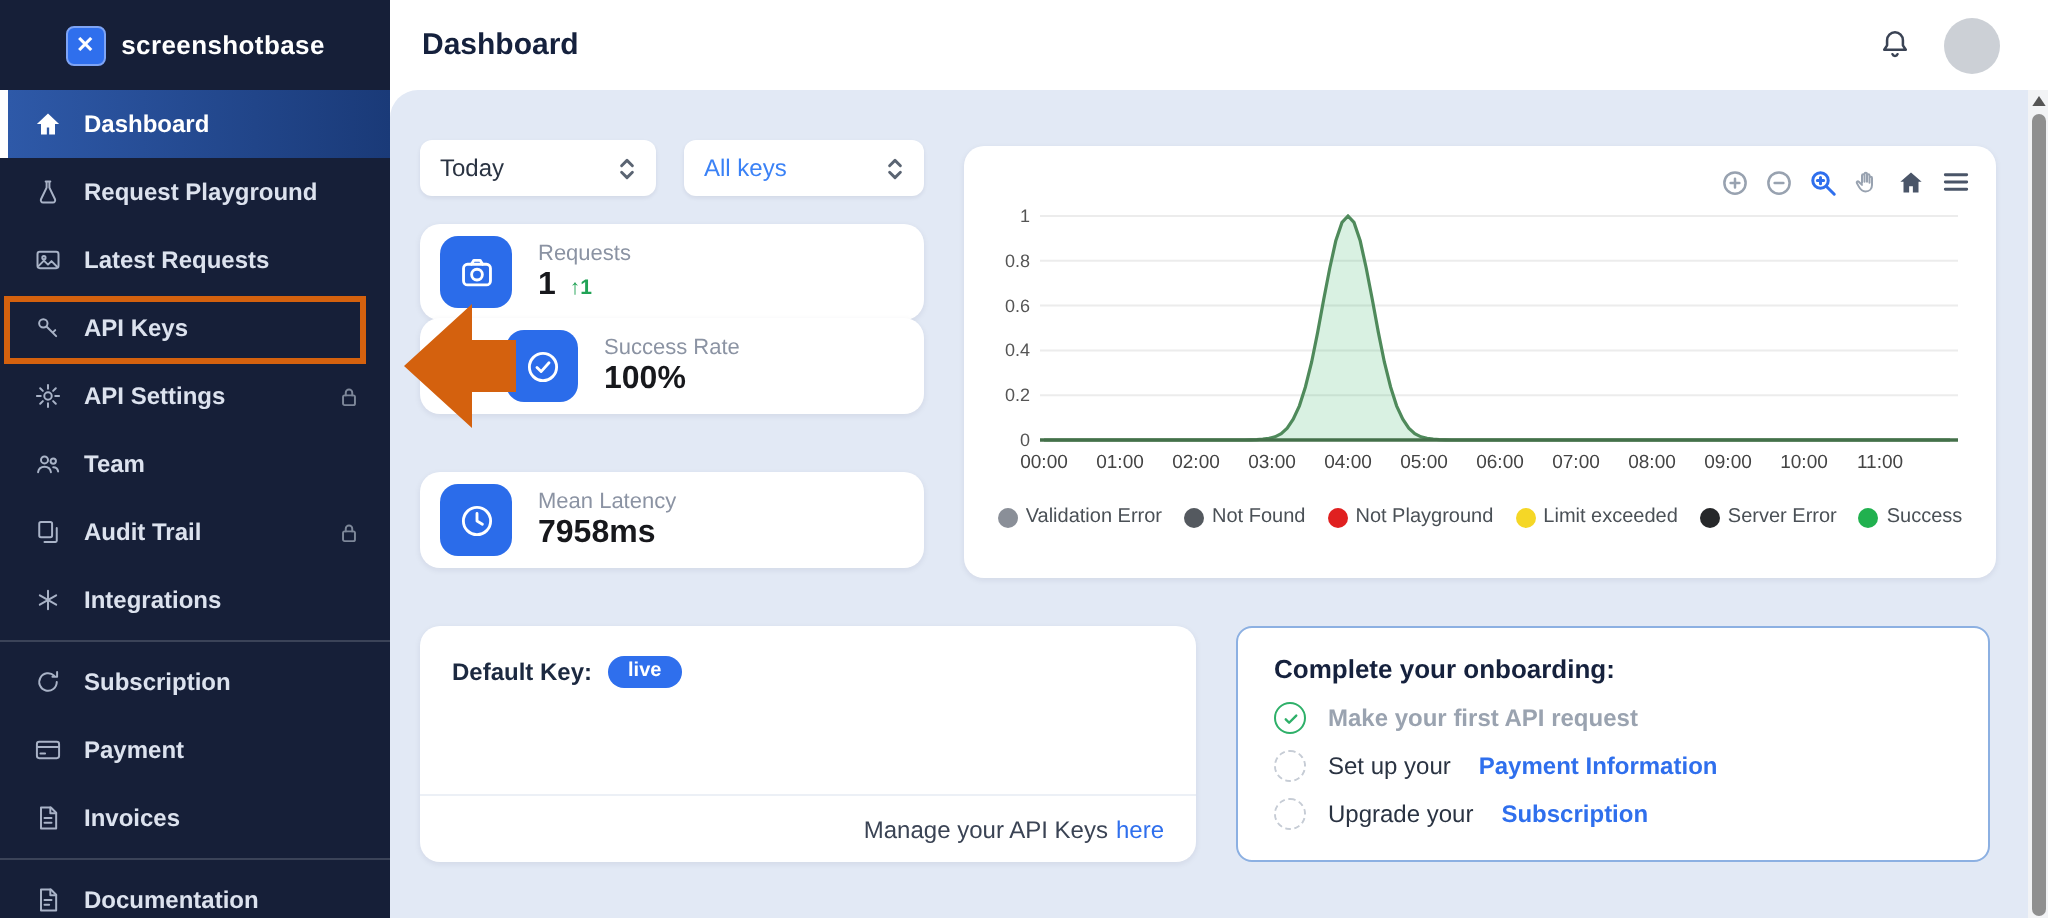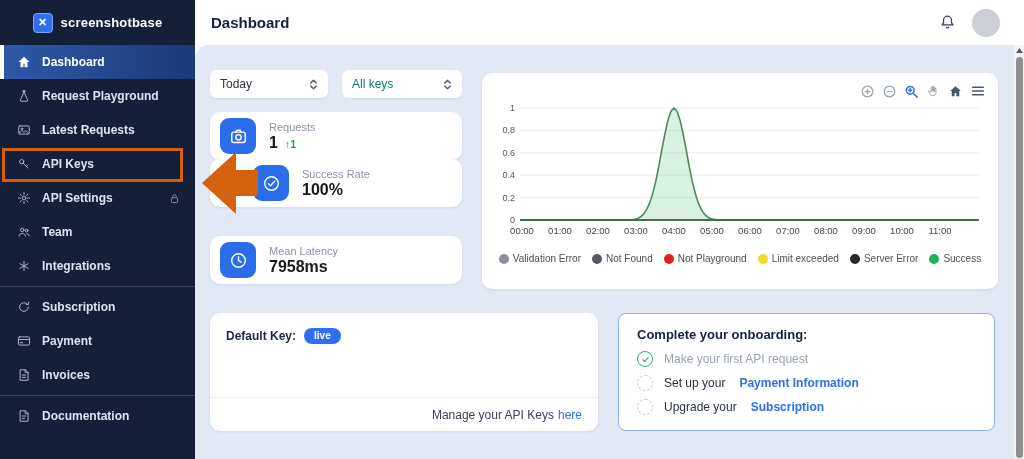"All keys" .select-box.placeholder { color: #0f766e -> #3b82f6 }
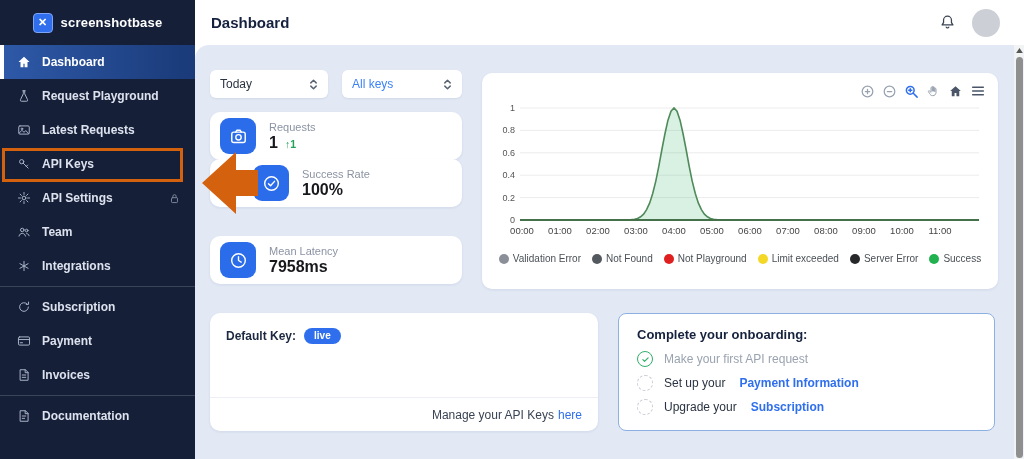"Audit Trail" div.nav-item { html: none -> <div> <span> <svg> <rect></rect> <path></path> </svg> </span> <span>Audit Trail</span> <span> <svg> <rect></rect> <path></path> </svg> </span> </div> }
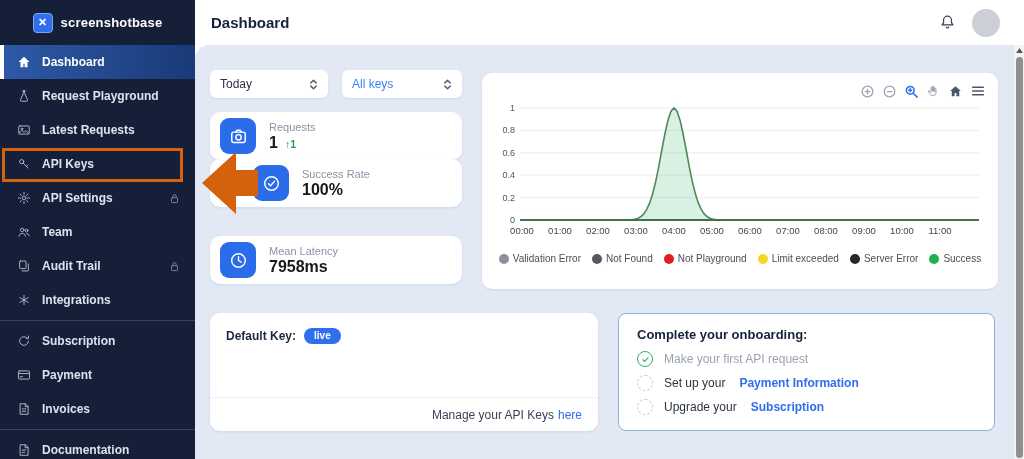"Make your first API request" .onboard-item.done .txt { font-weight: none -> bold }
